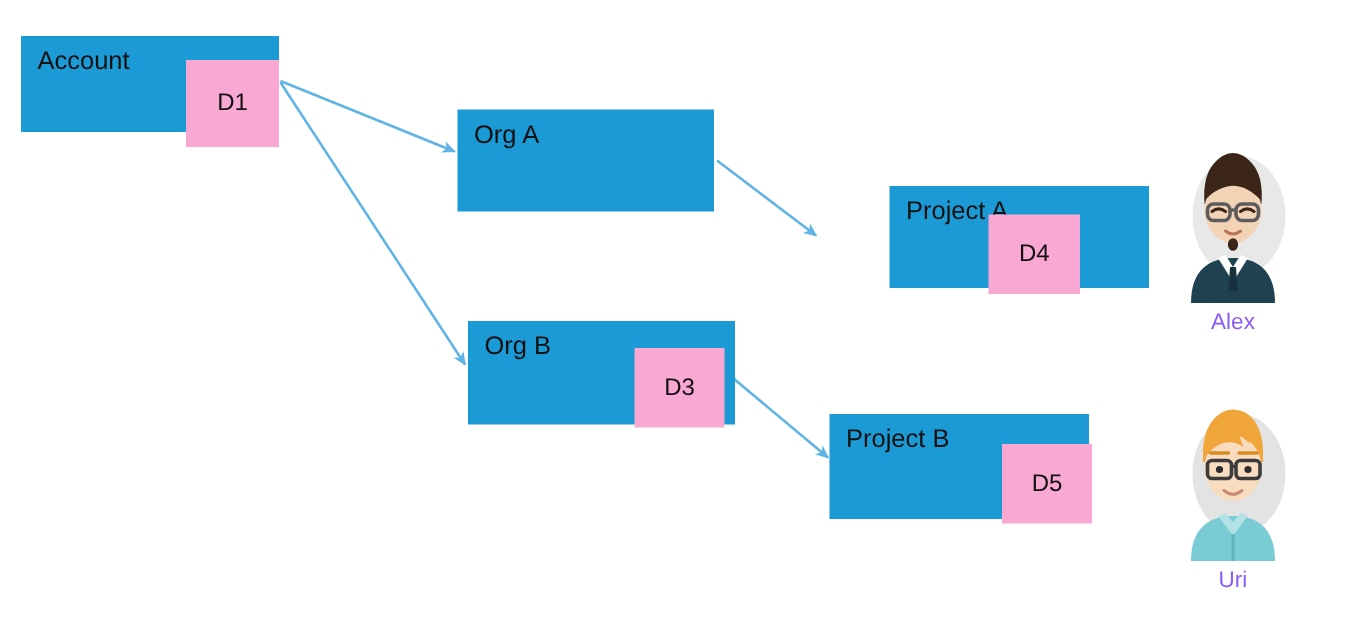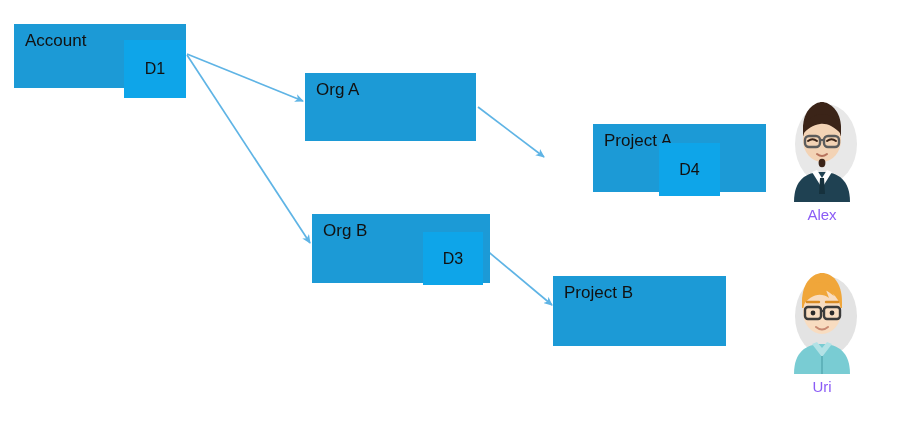"D1" .node-badge { background: #0ea5e9 -> #f9a8d4 }
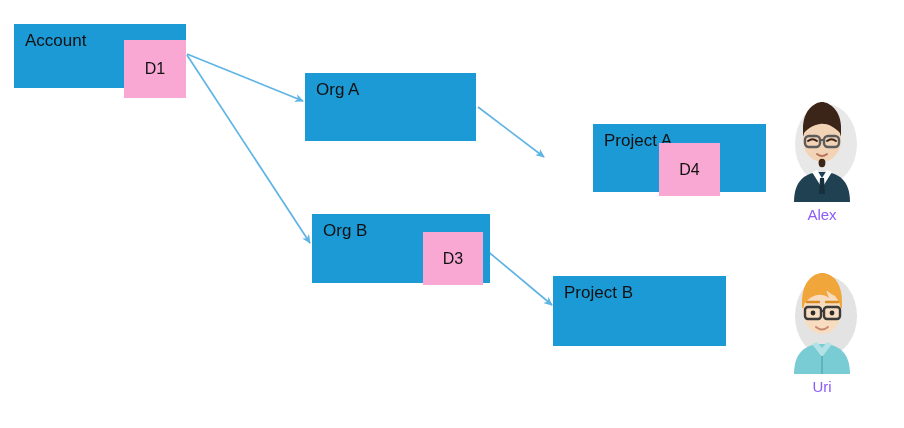"D5" div.node-badge { html: none -> <div> <span>D5</span> </div> }
